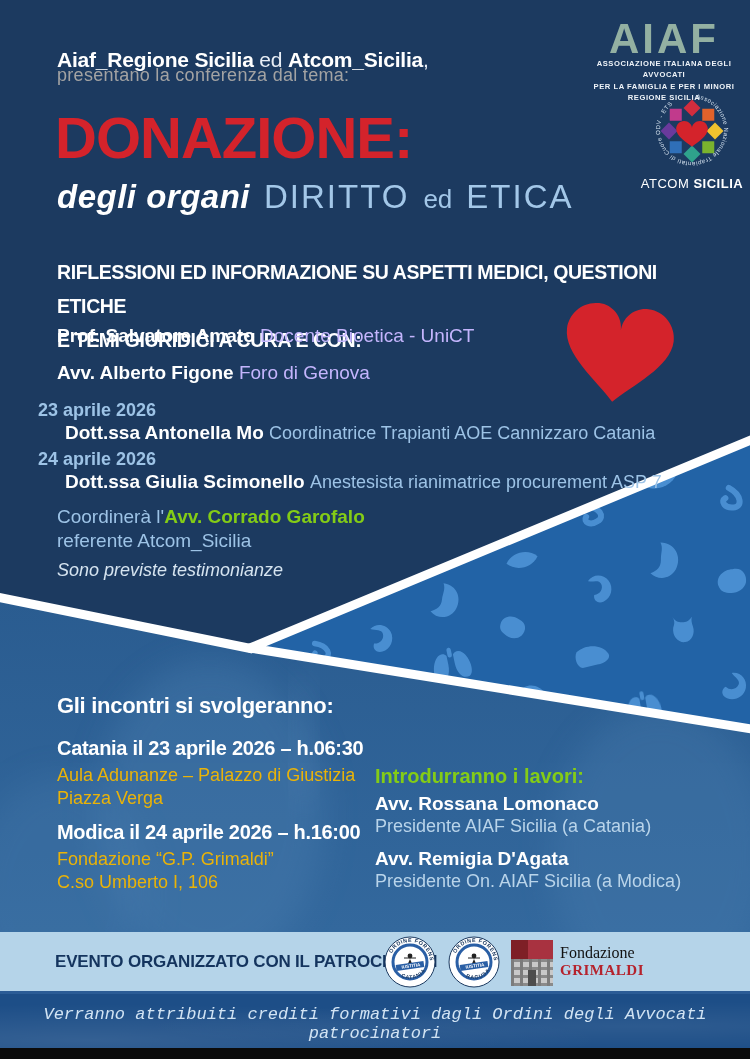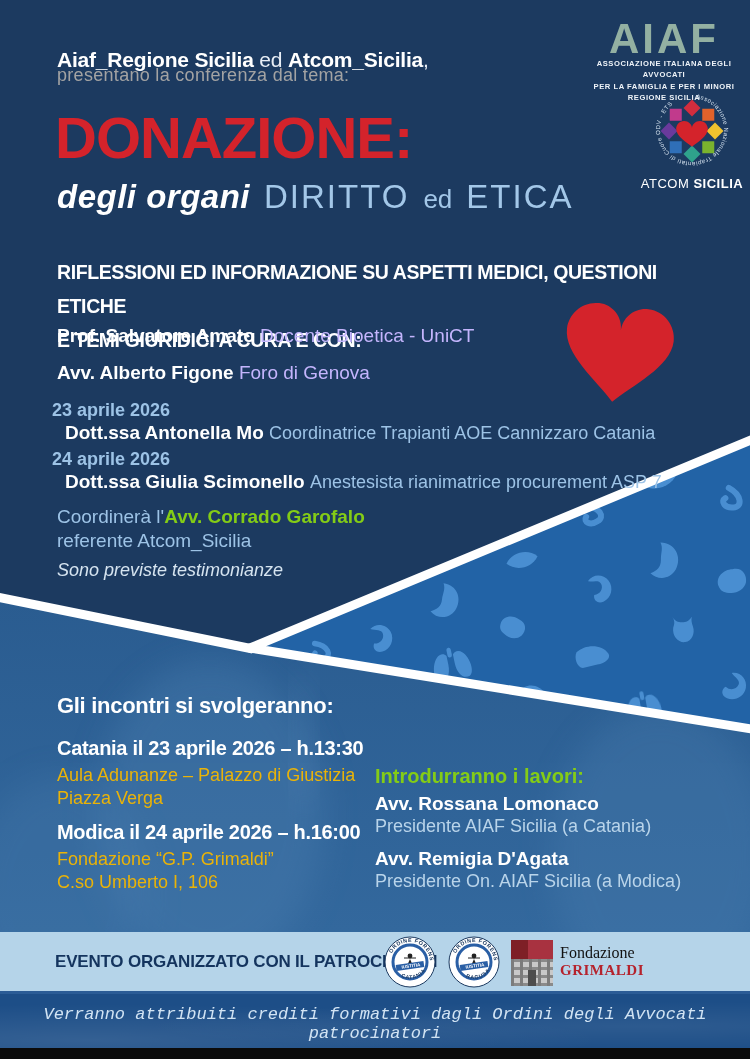"23 aprile 2026" .date-lbl { left: 52px -> 38px }
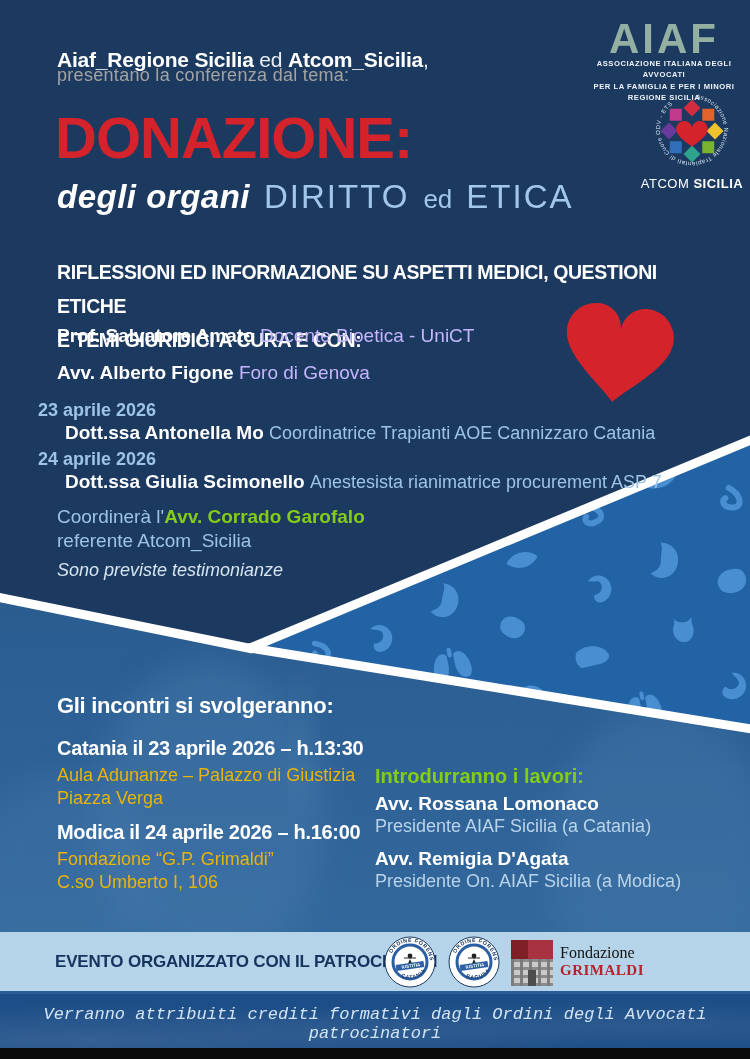"Catania il 23 aprile 2026" div.abs { text: h.13:30 -> h.06:30 }
